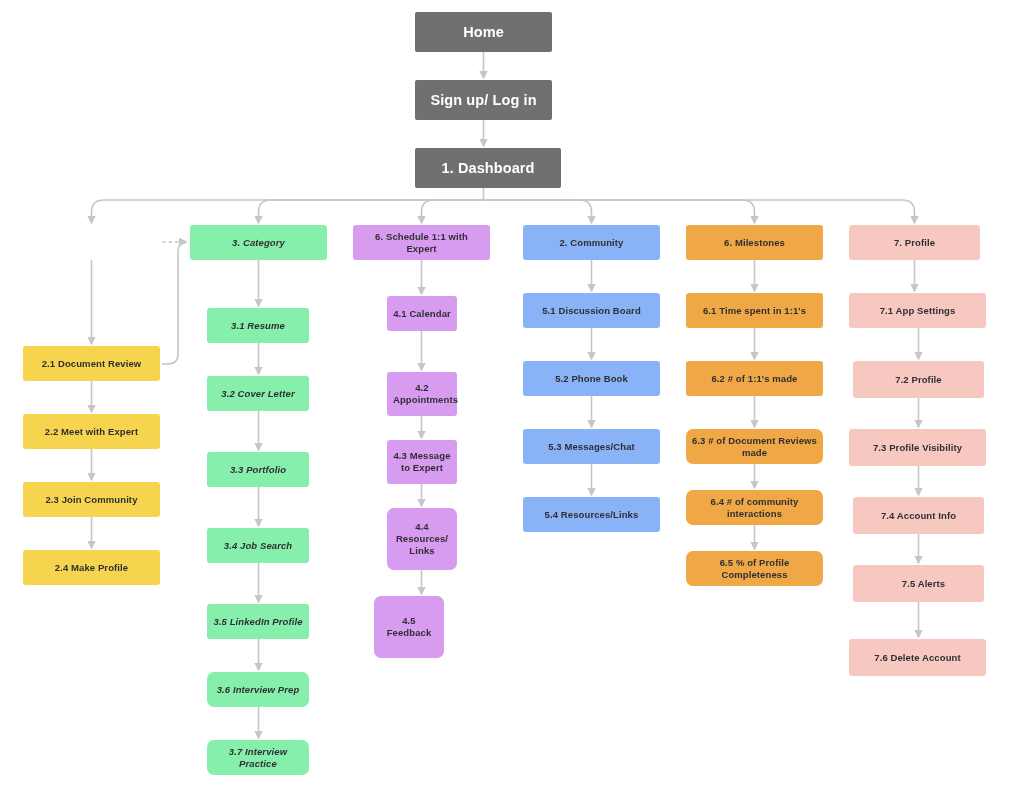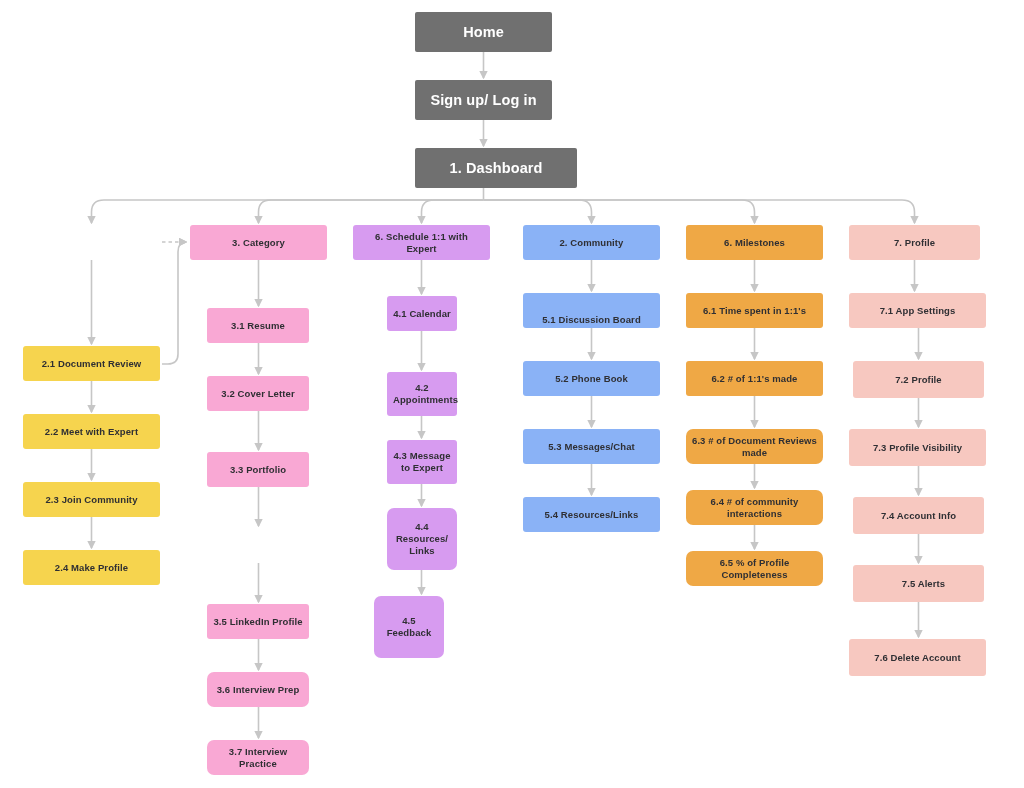"1. Dashboard" div.node { width: 162px -> 146px }
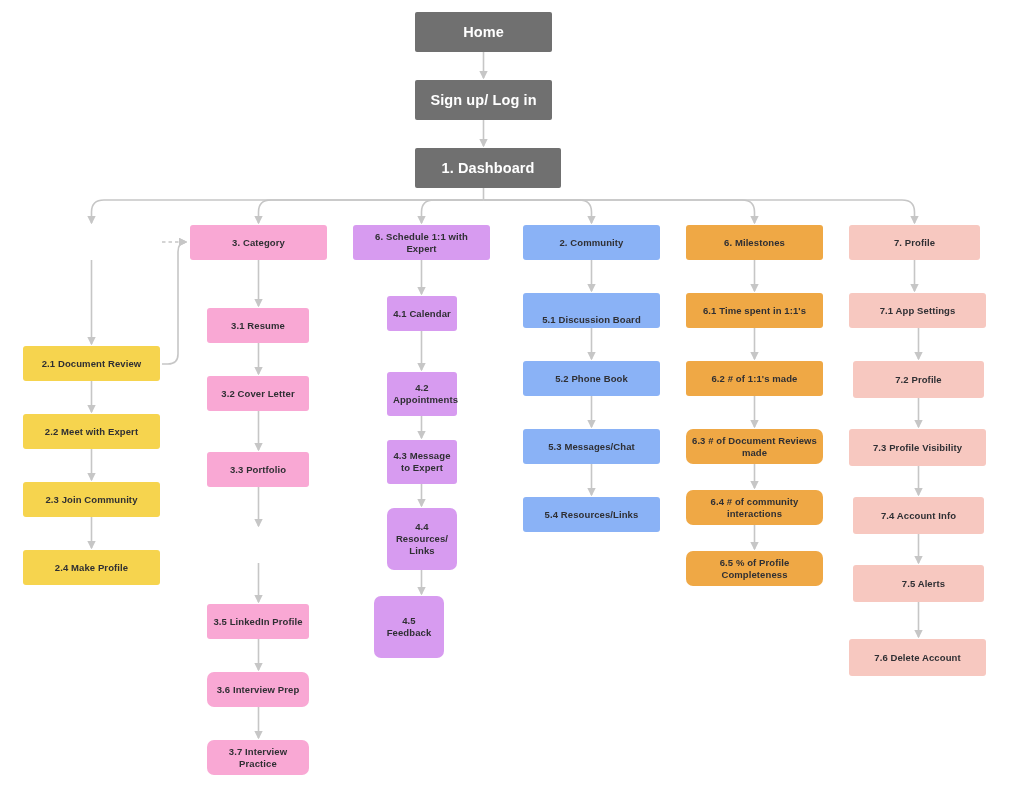"3. Category" .n-green { background: #f9a8d4 -> #86efac; font-style: none -> italic }
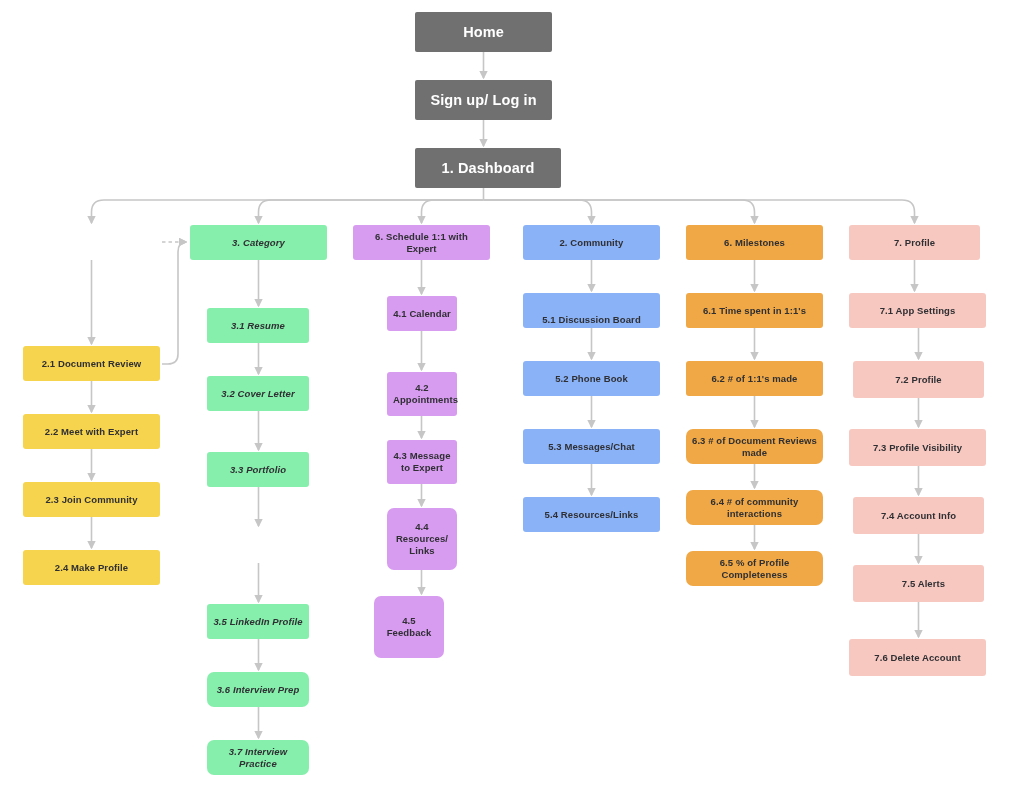"5.1 Discussion Board" div.node { align-items: flex-end -> none }
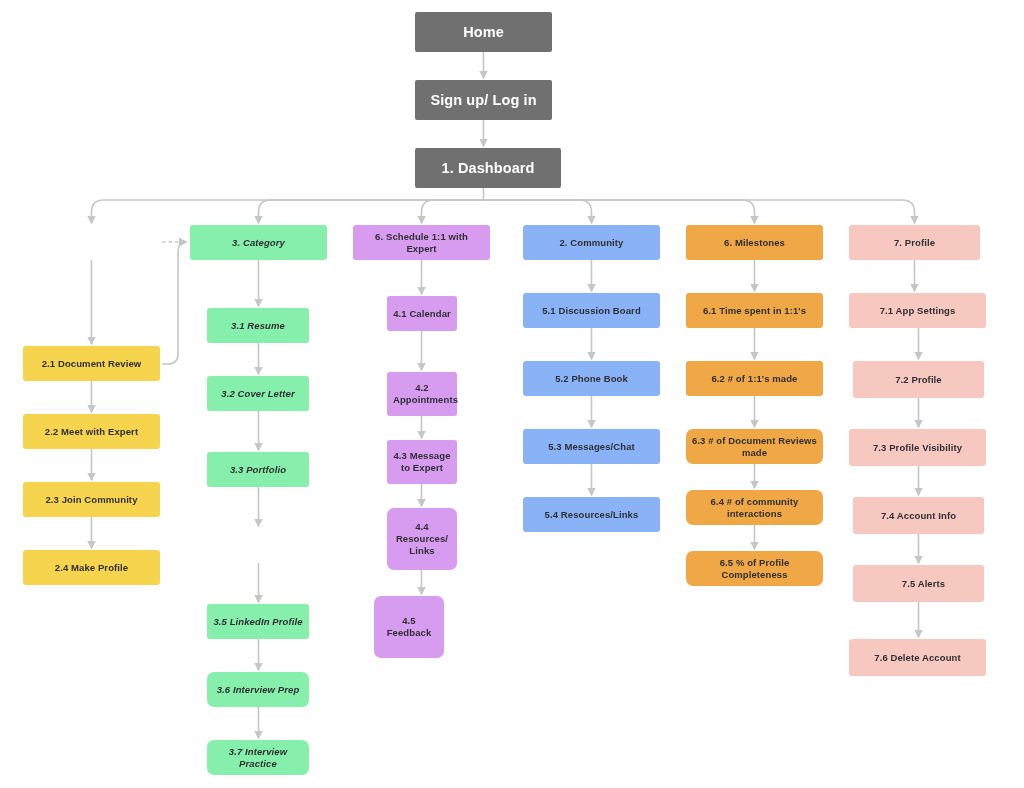"3.4 Job Search" div.node { html: none -> <div> <span>3.4 Job Search</span> </div> }
